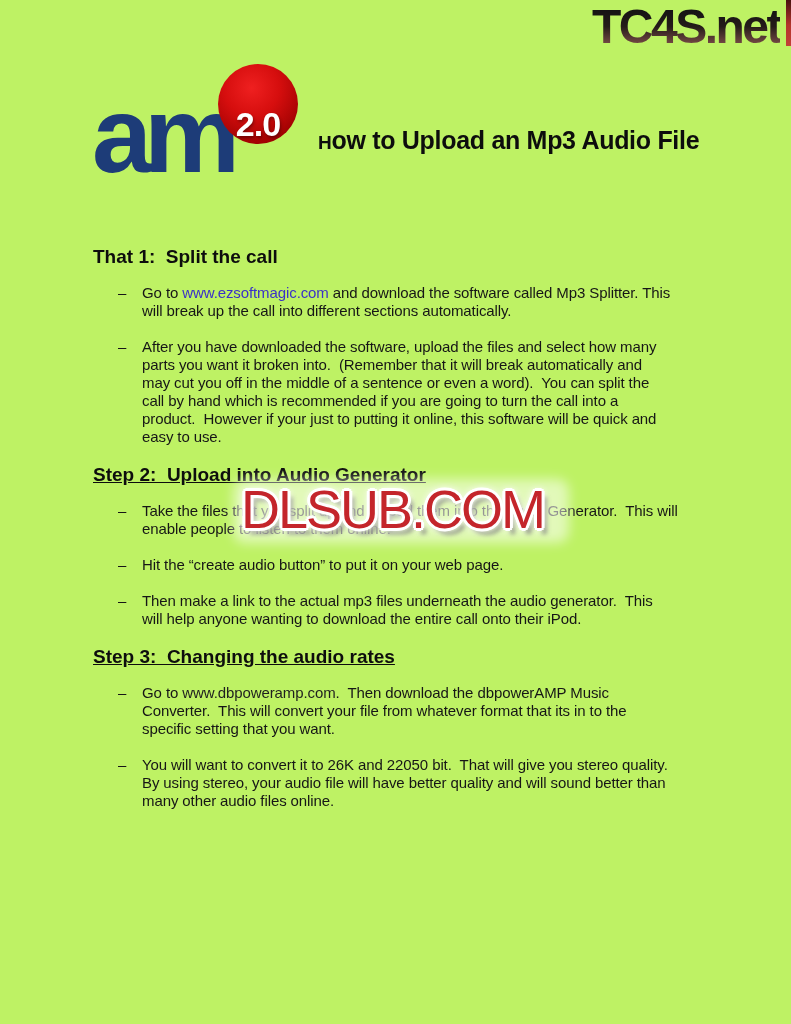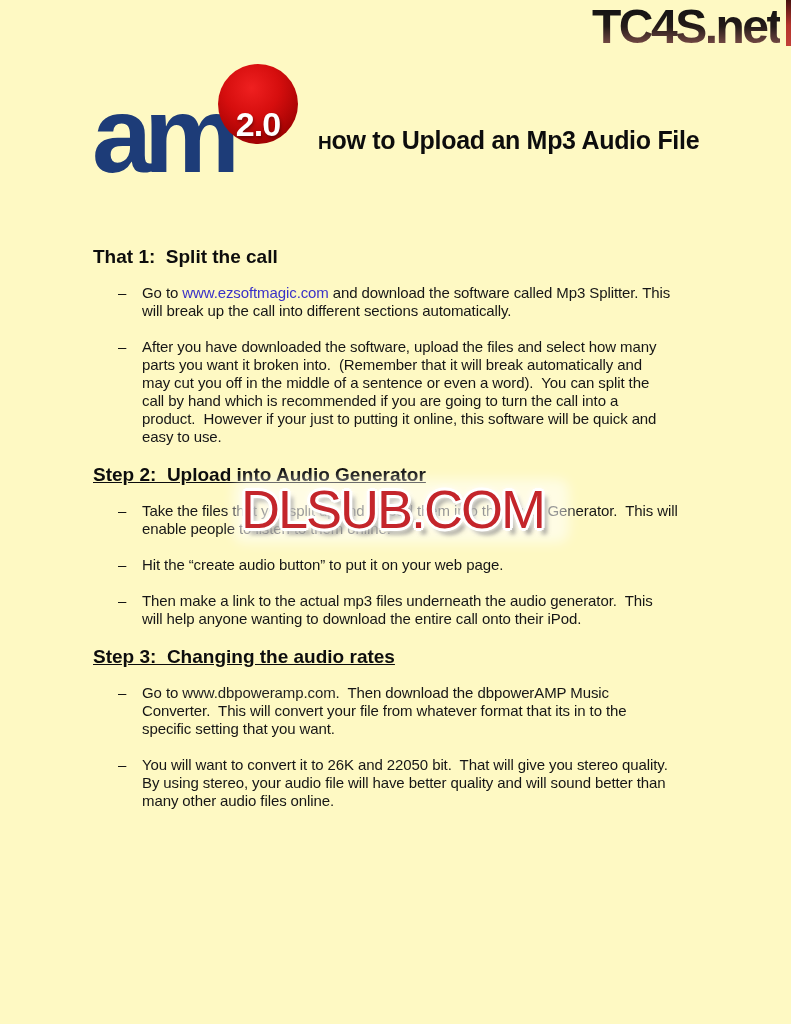"TC4S.net" .page { background: #fef9c3 -> #bef264 }
